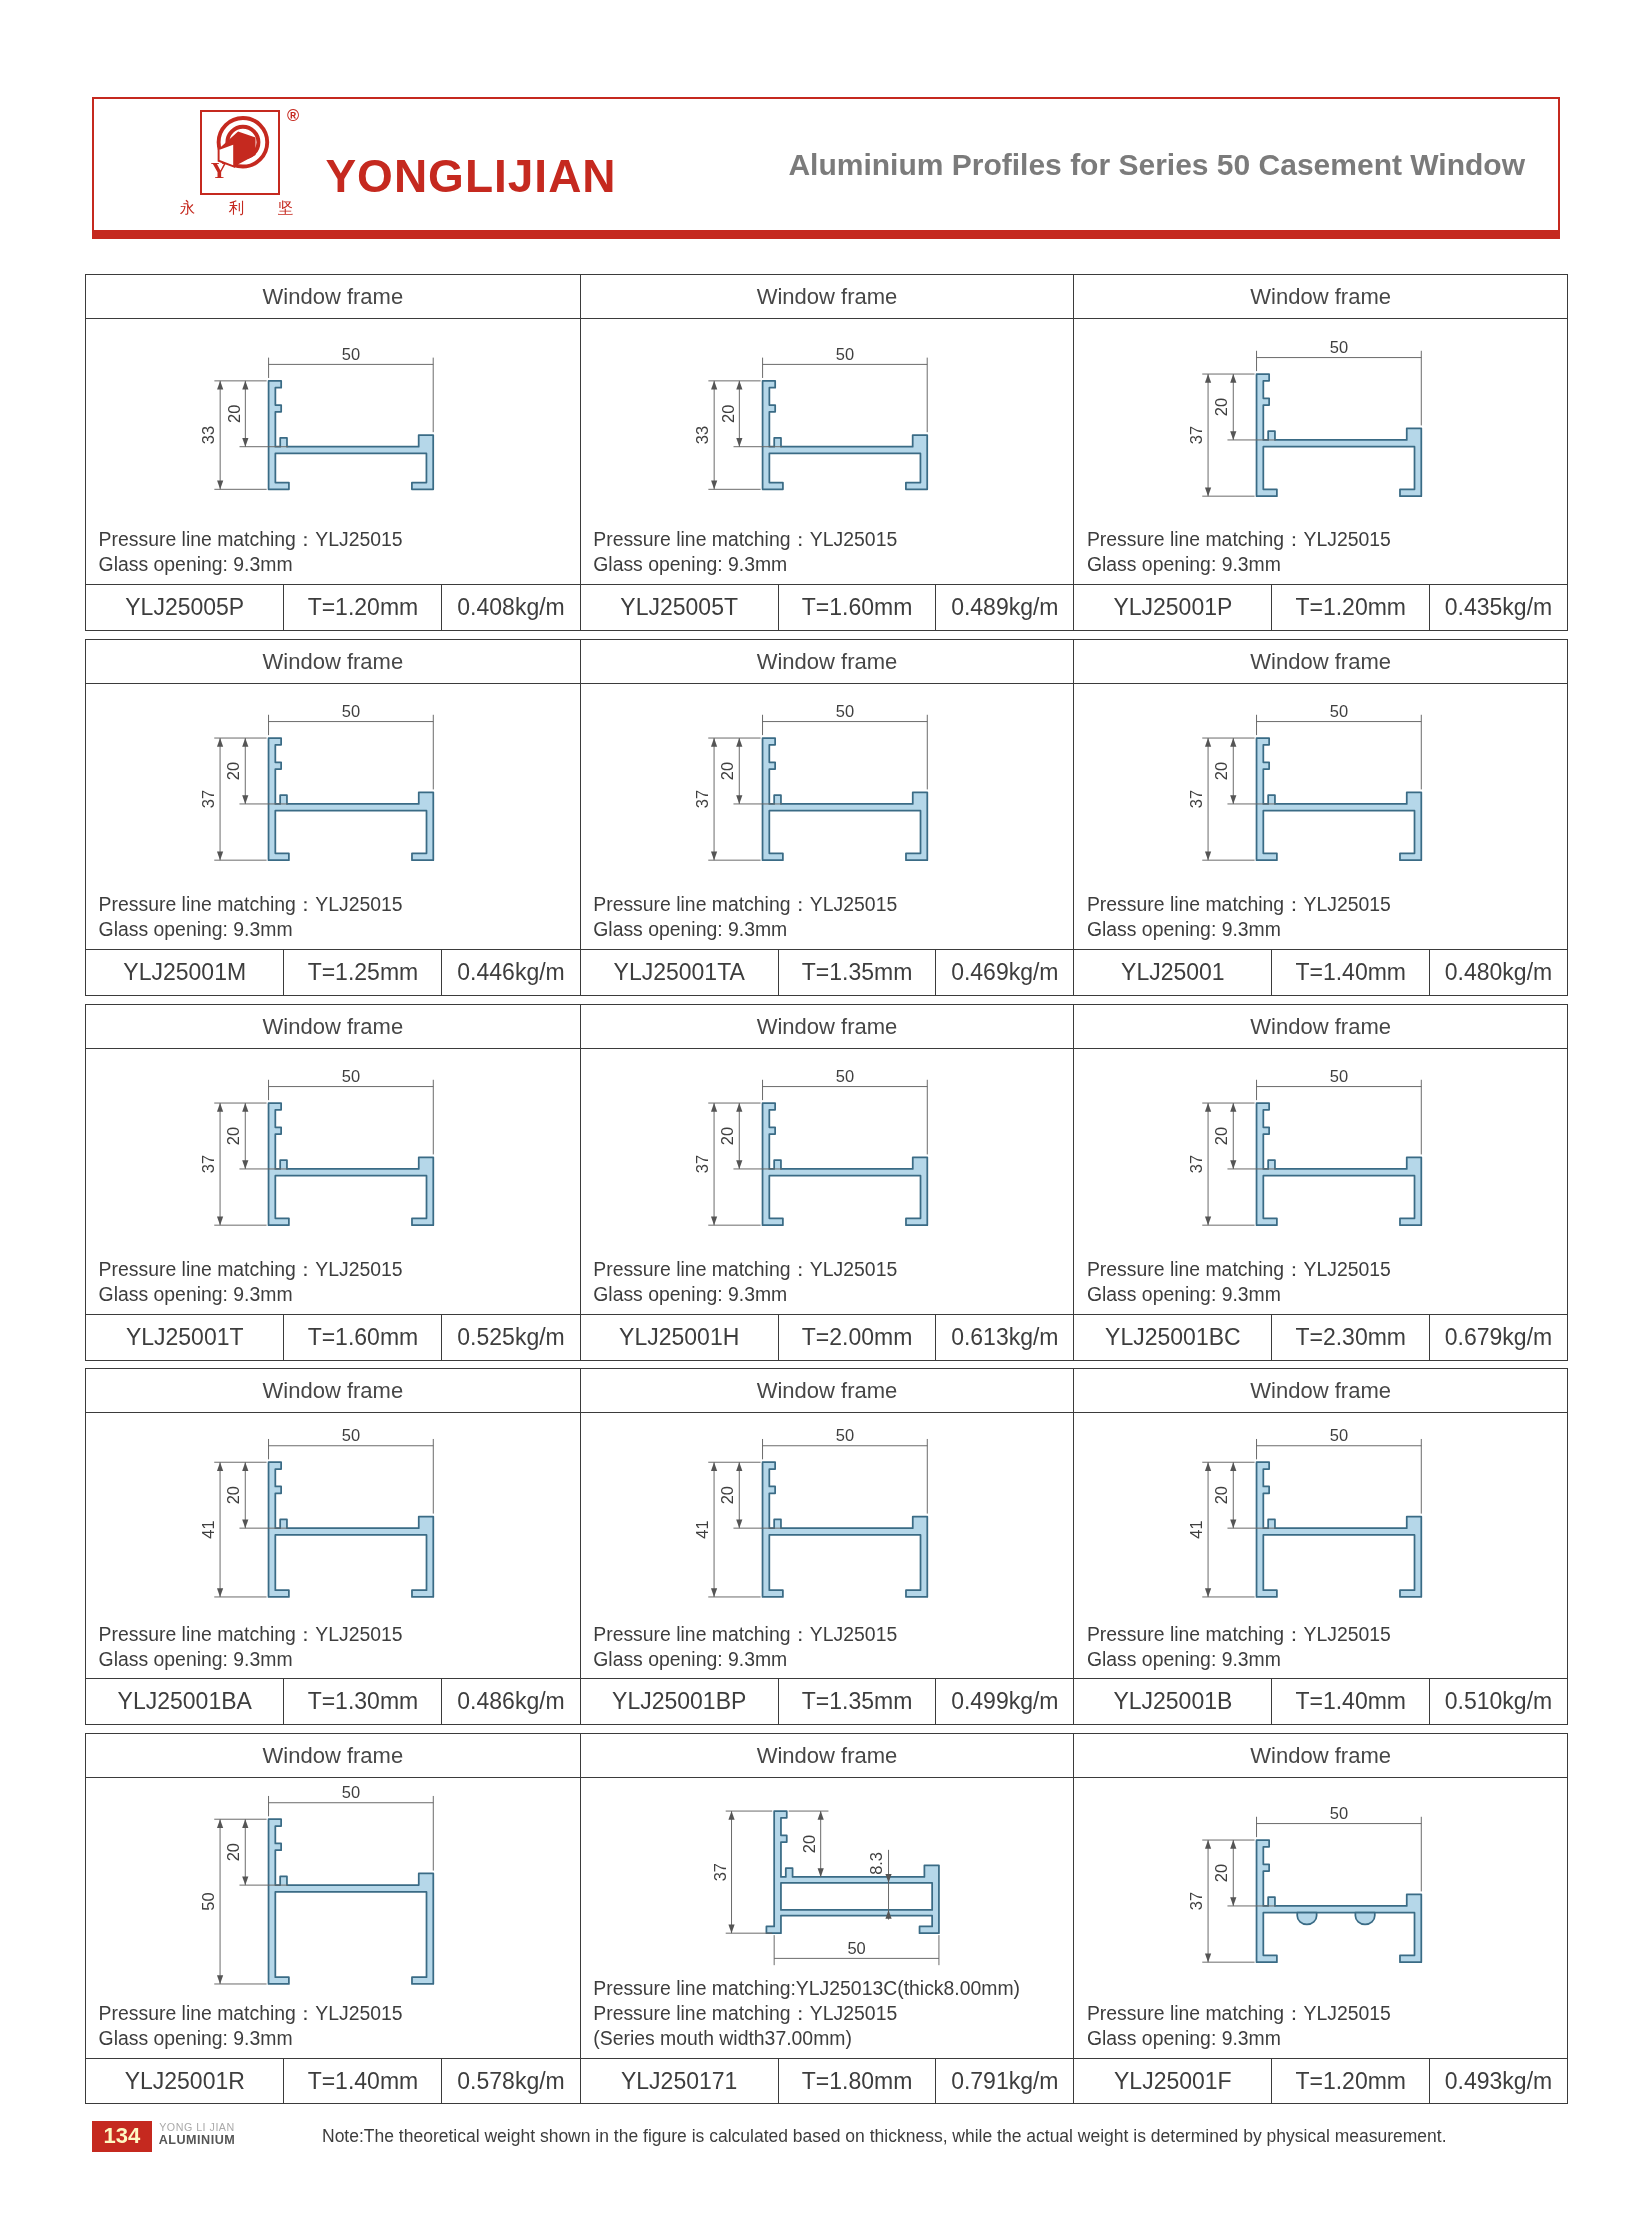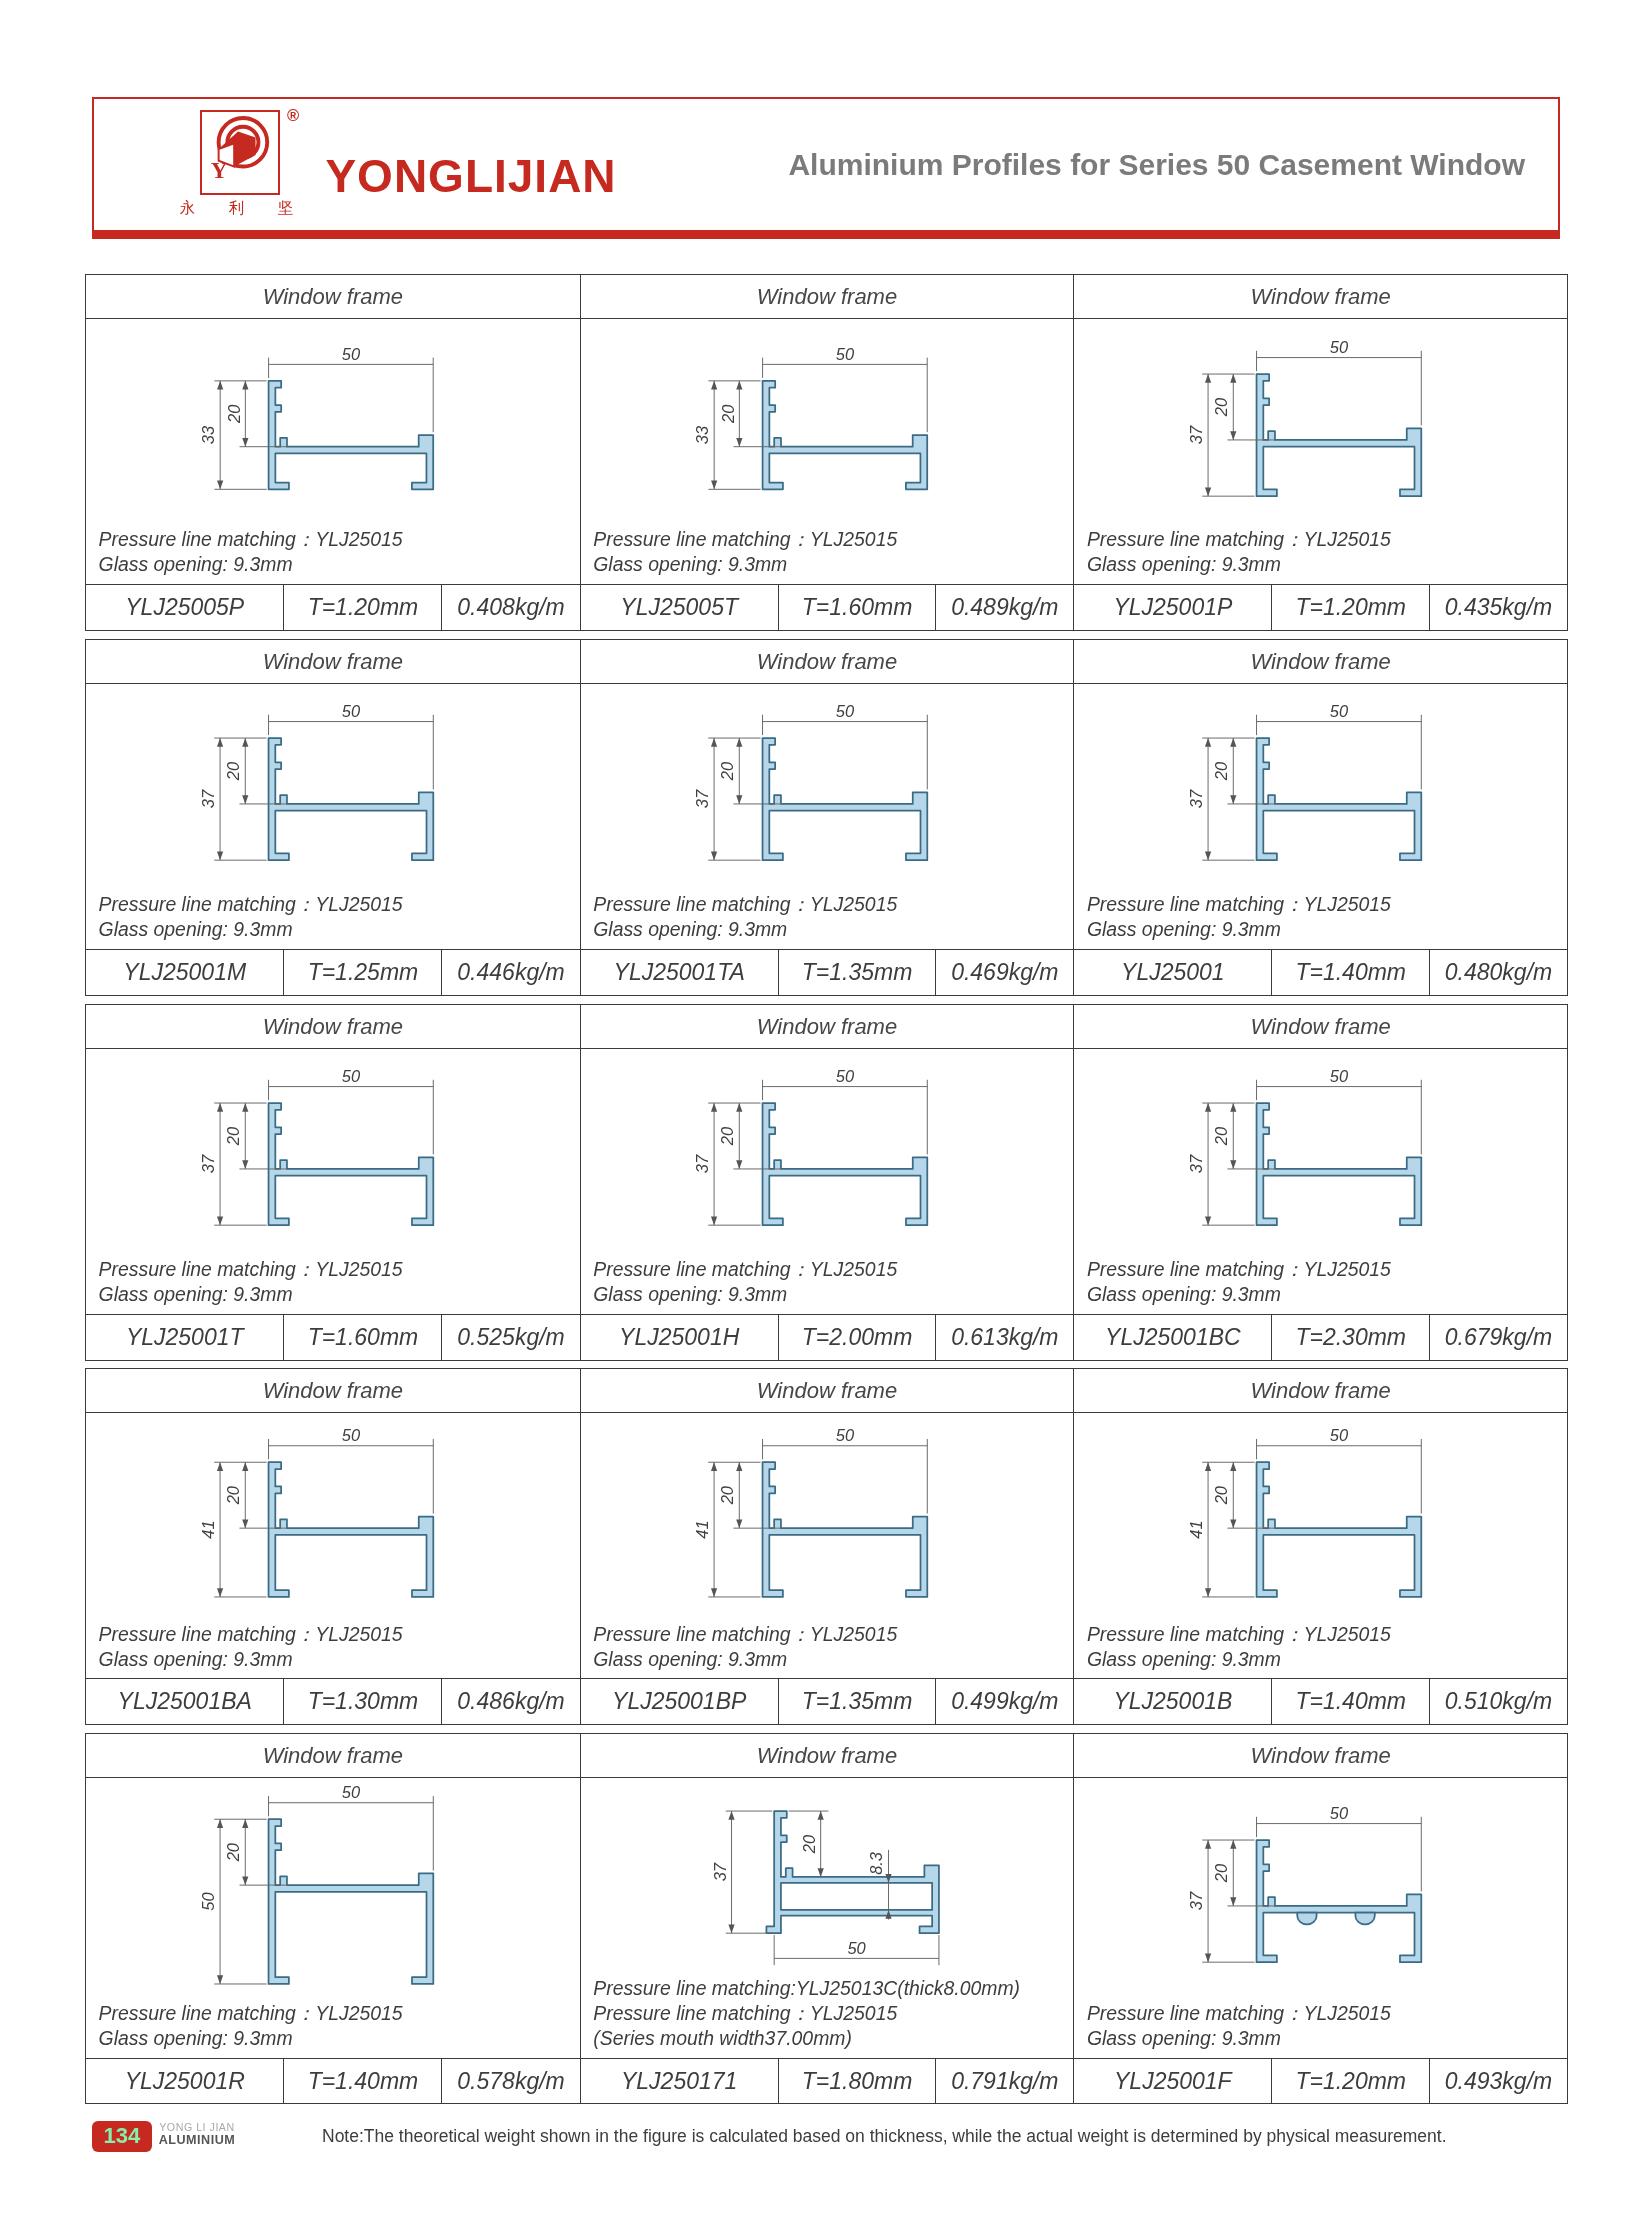"Window frame" .cell { font-style: italic -> none }
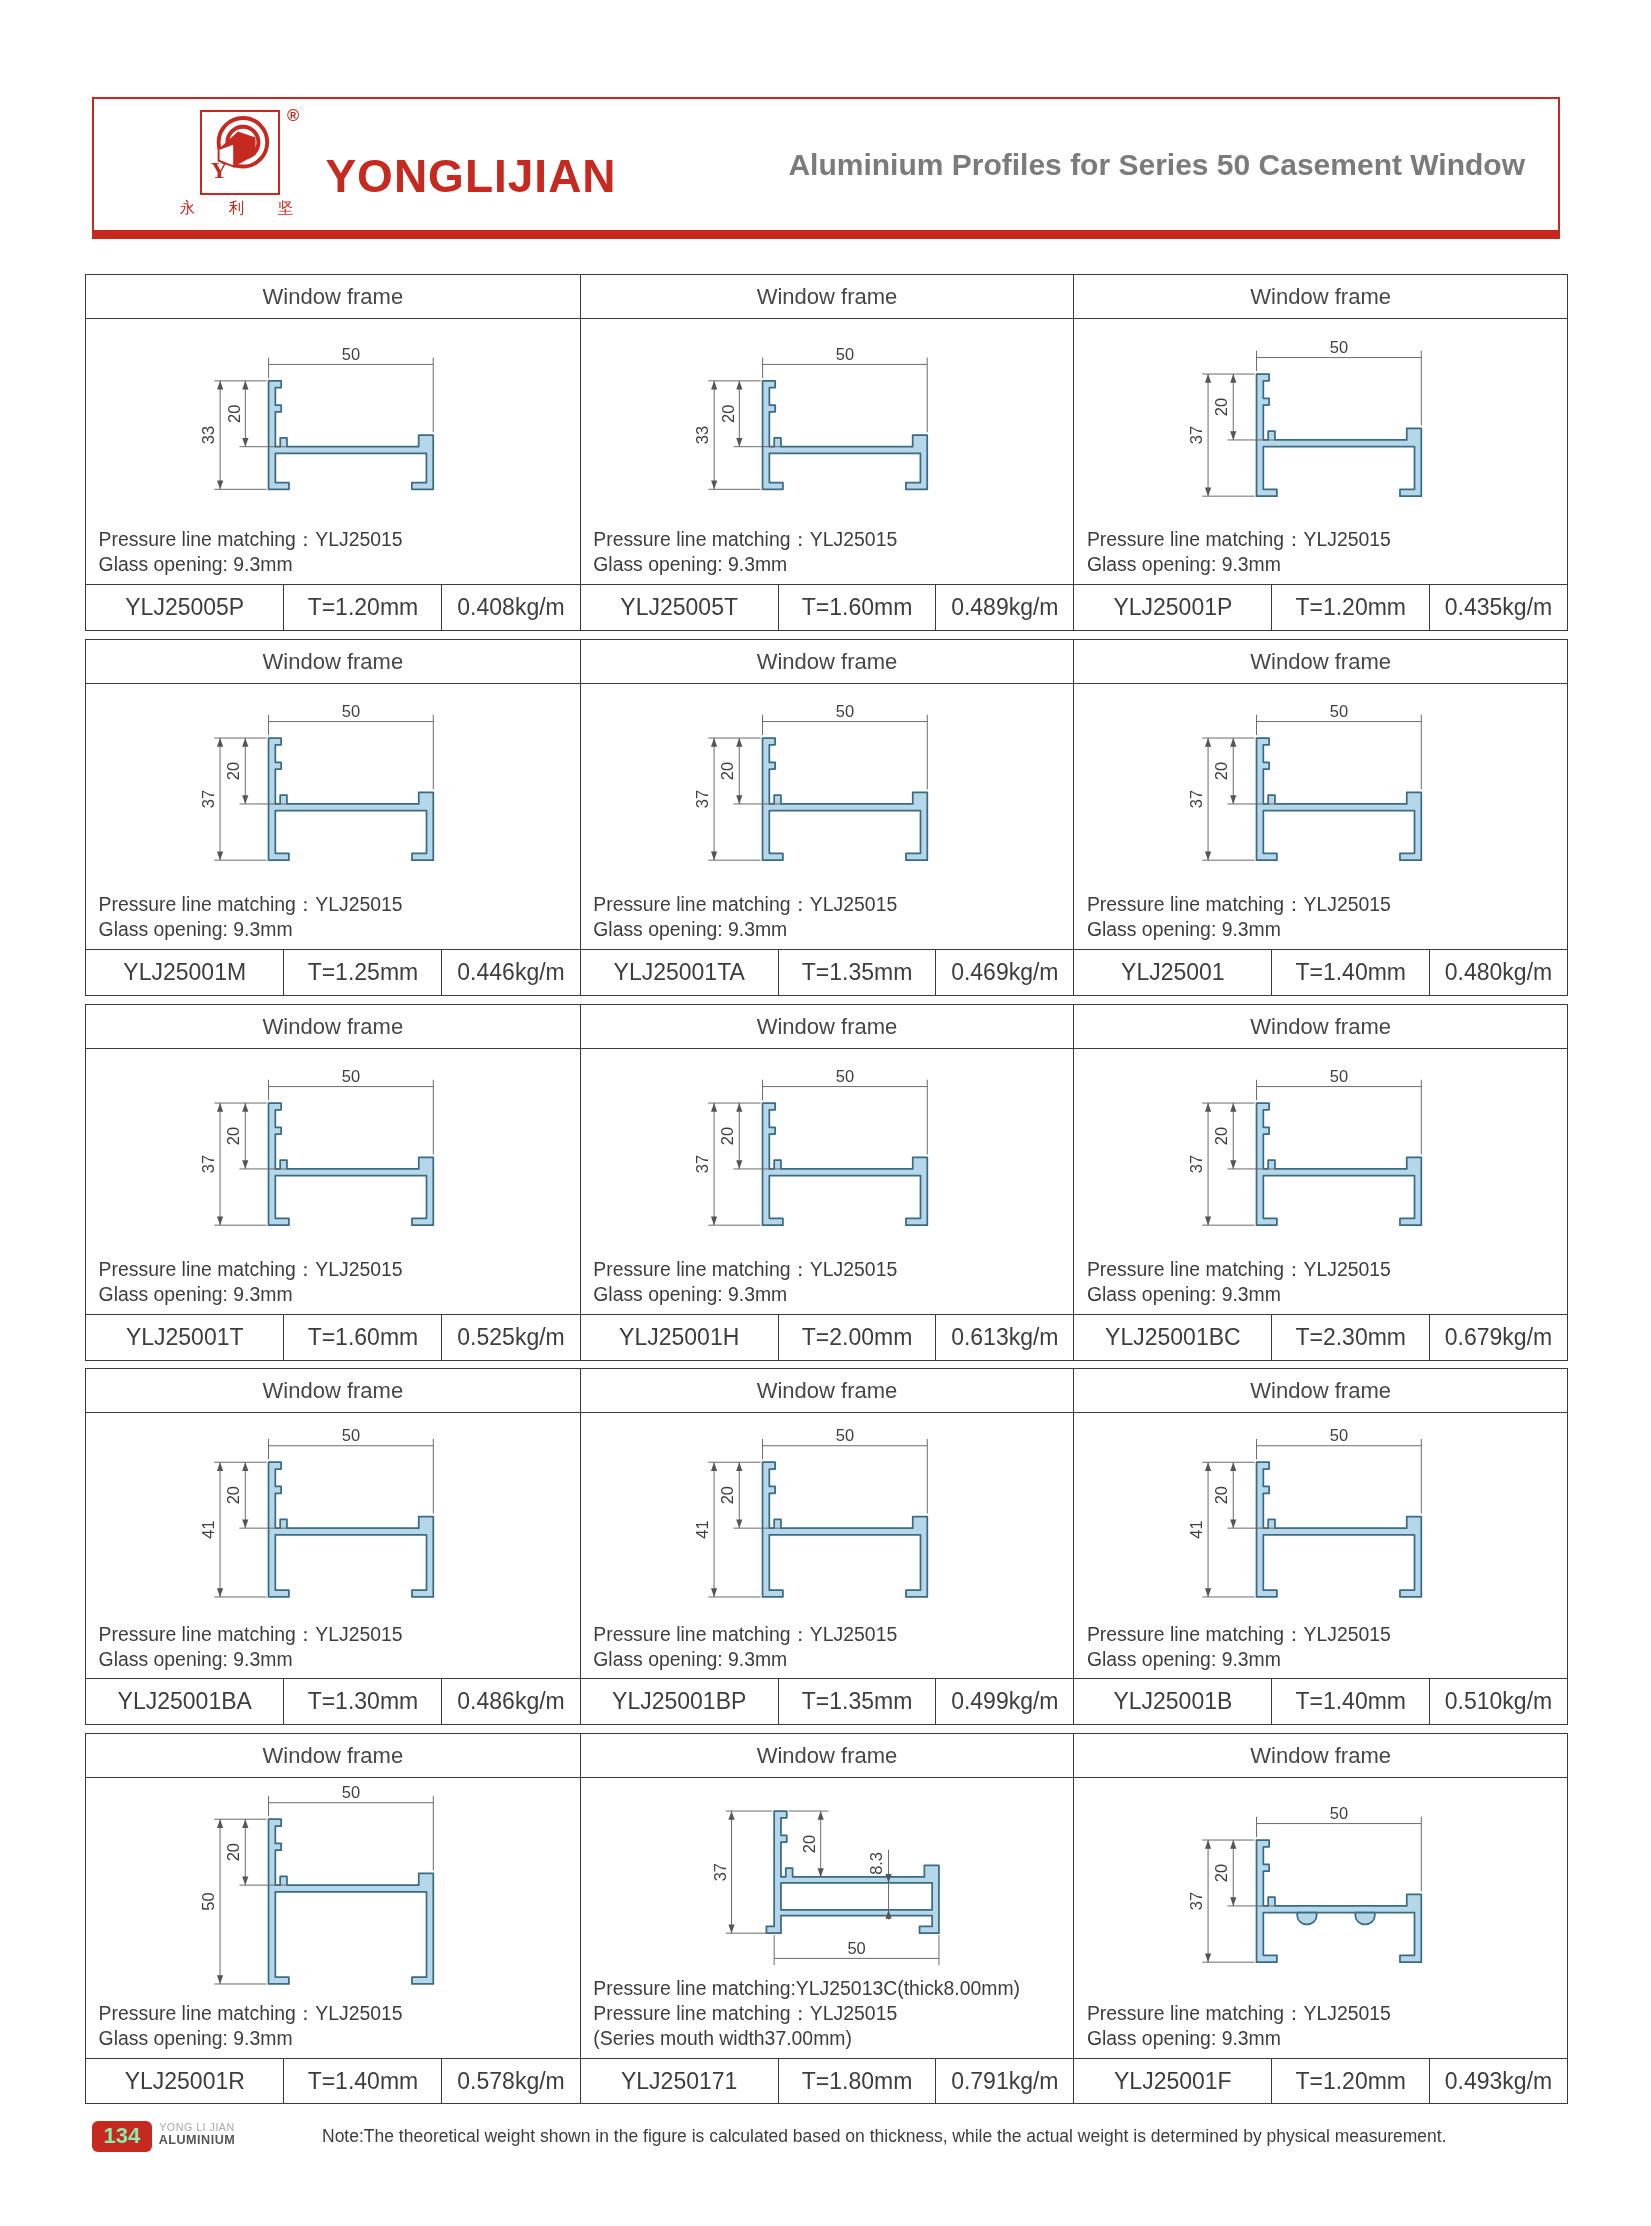"134" .badge { border-radius: 6px -> none; color: #86efac -> #fef9c3 }
